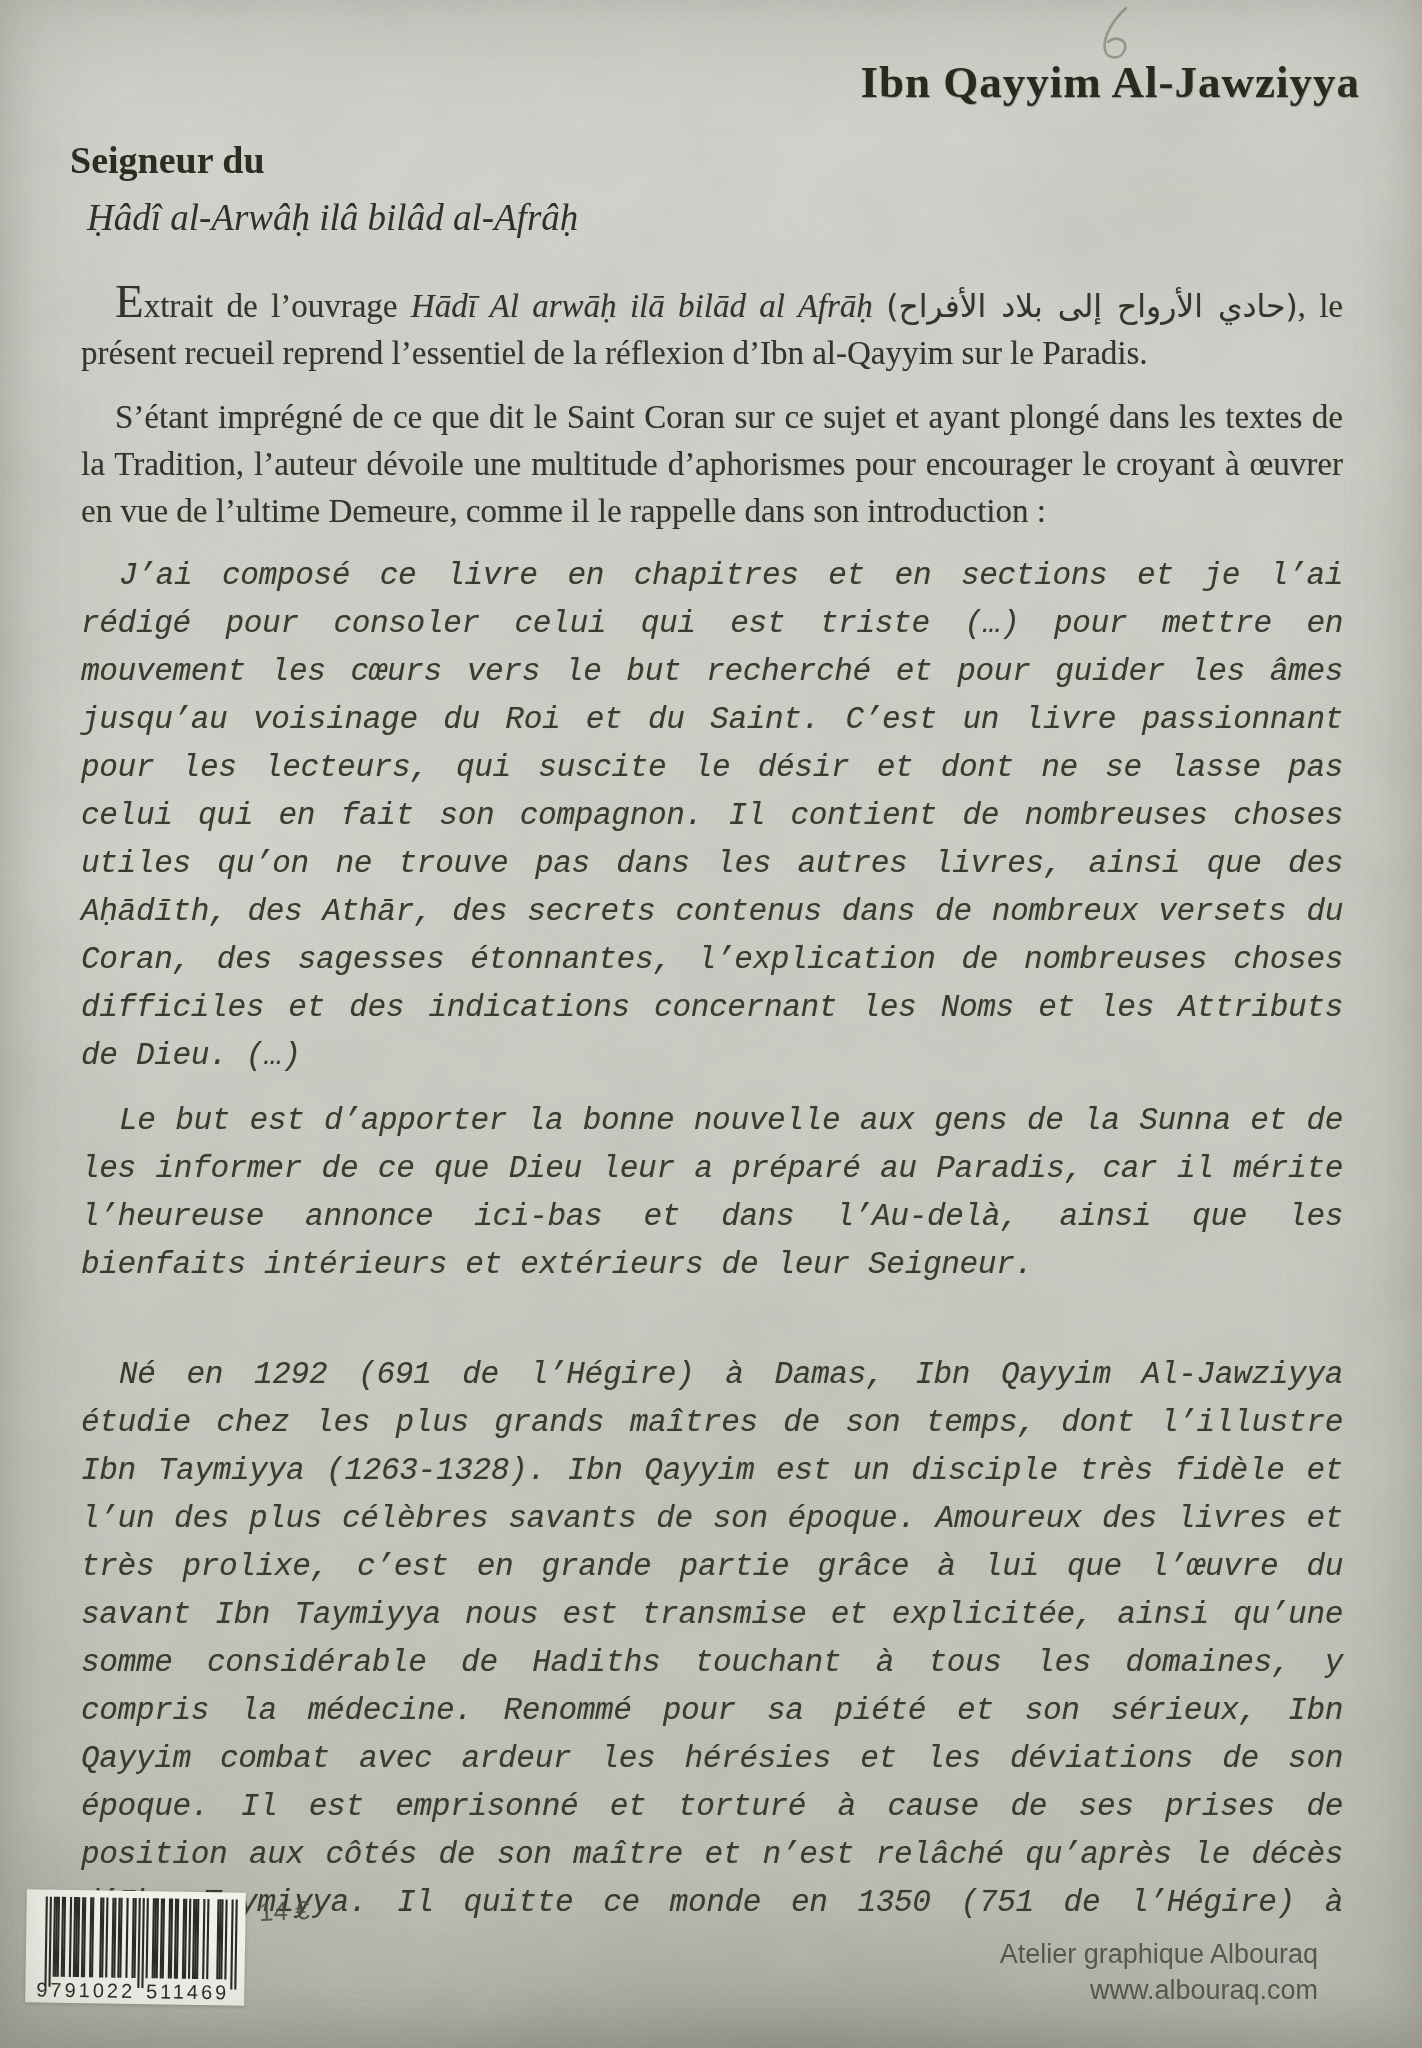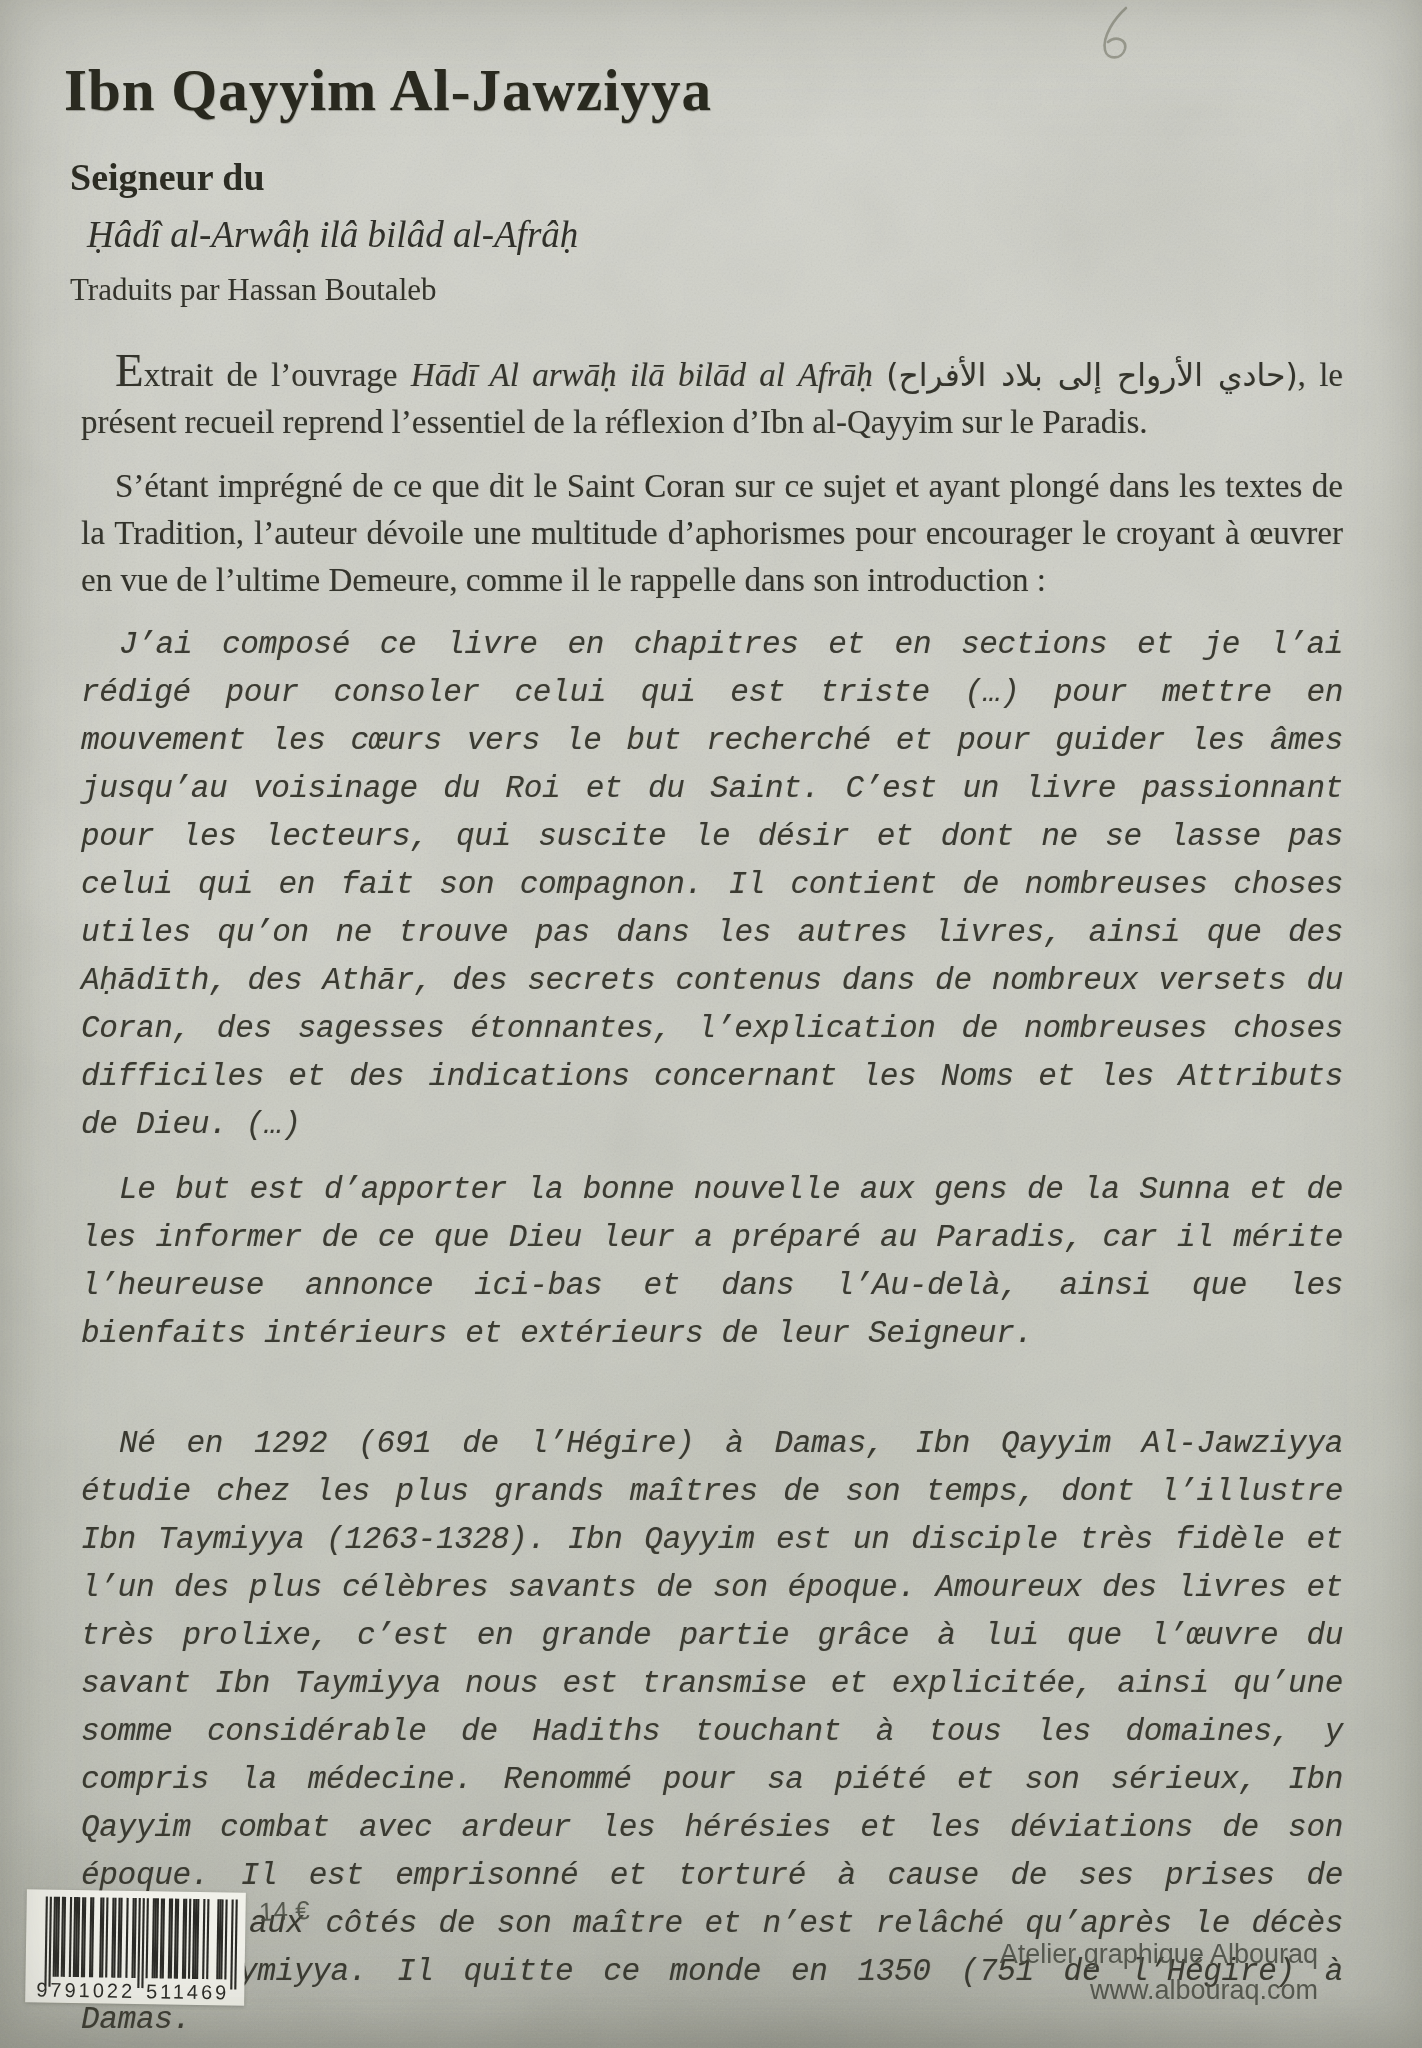"Ibn Qayyim Al-Jawziyya" .author { font-size: 59px -> 45px; text-align: none -> right }
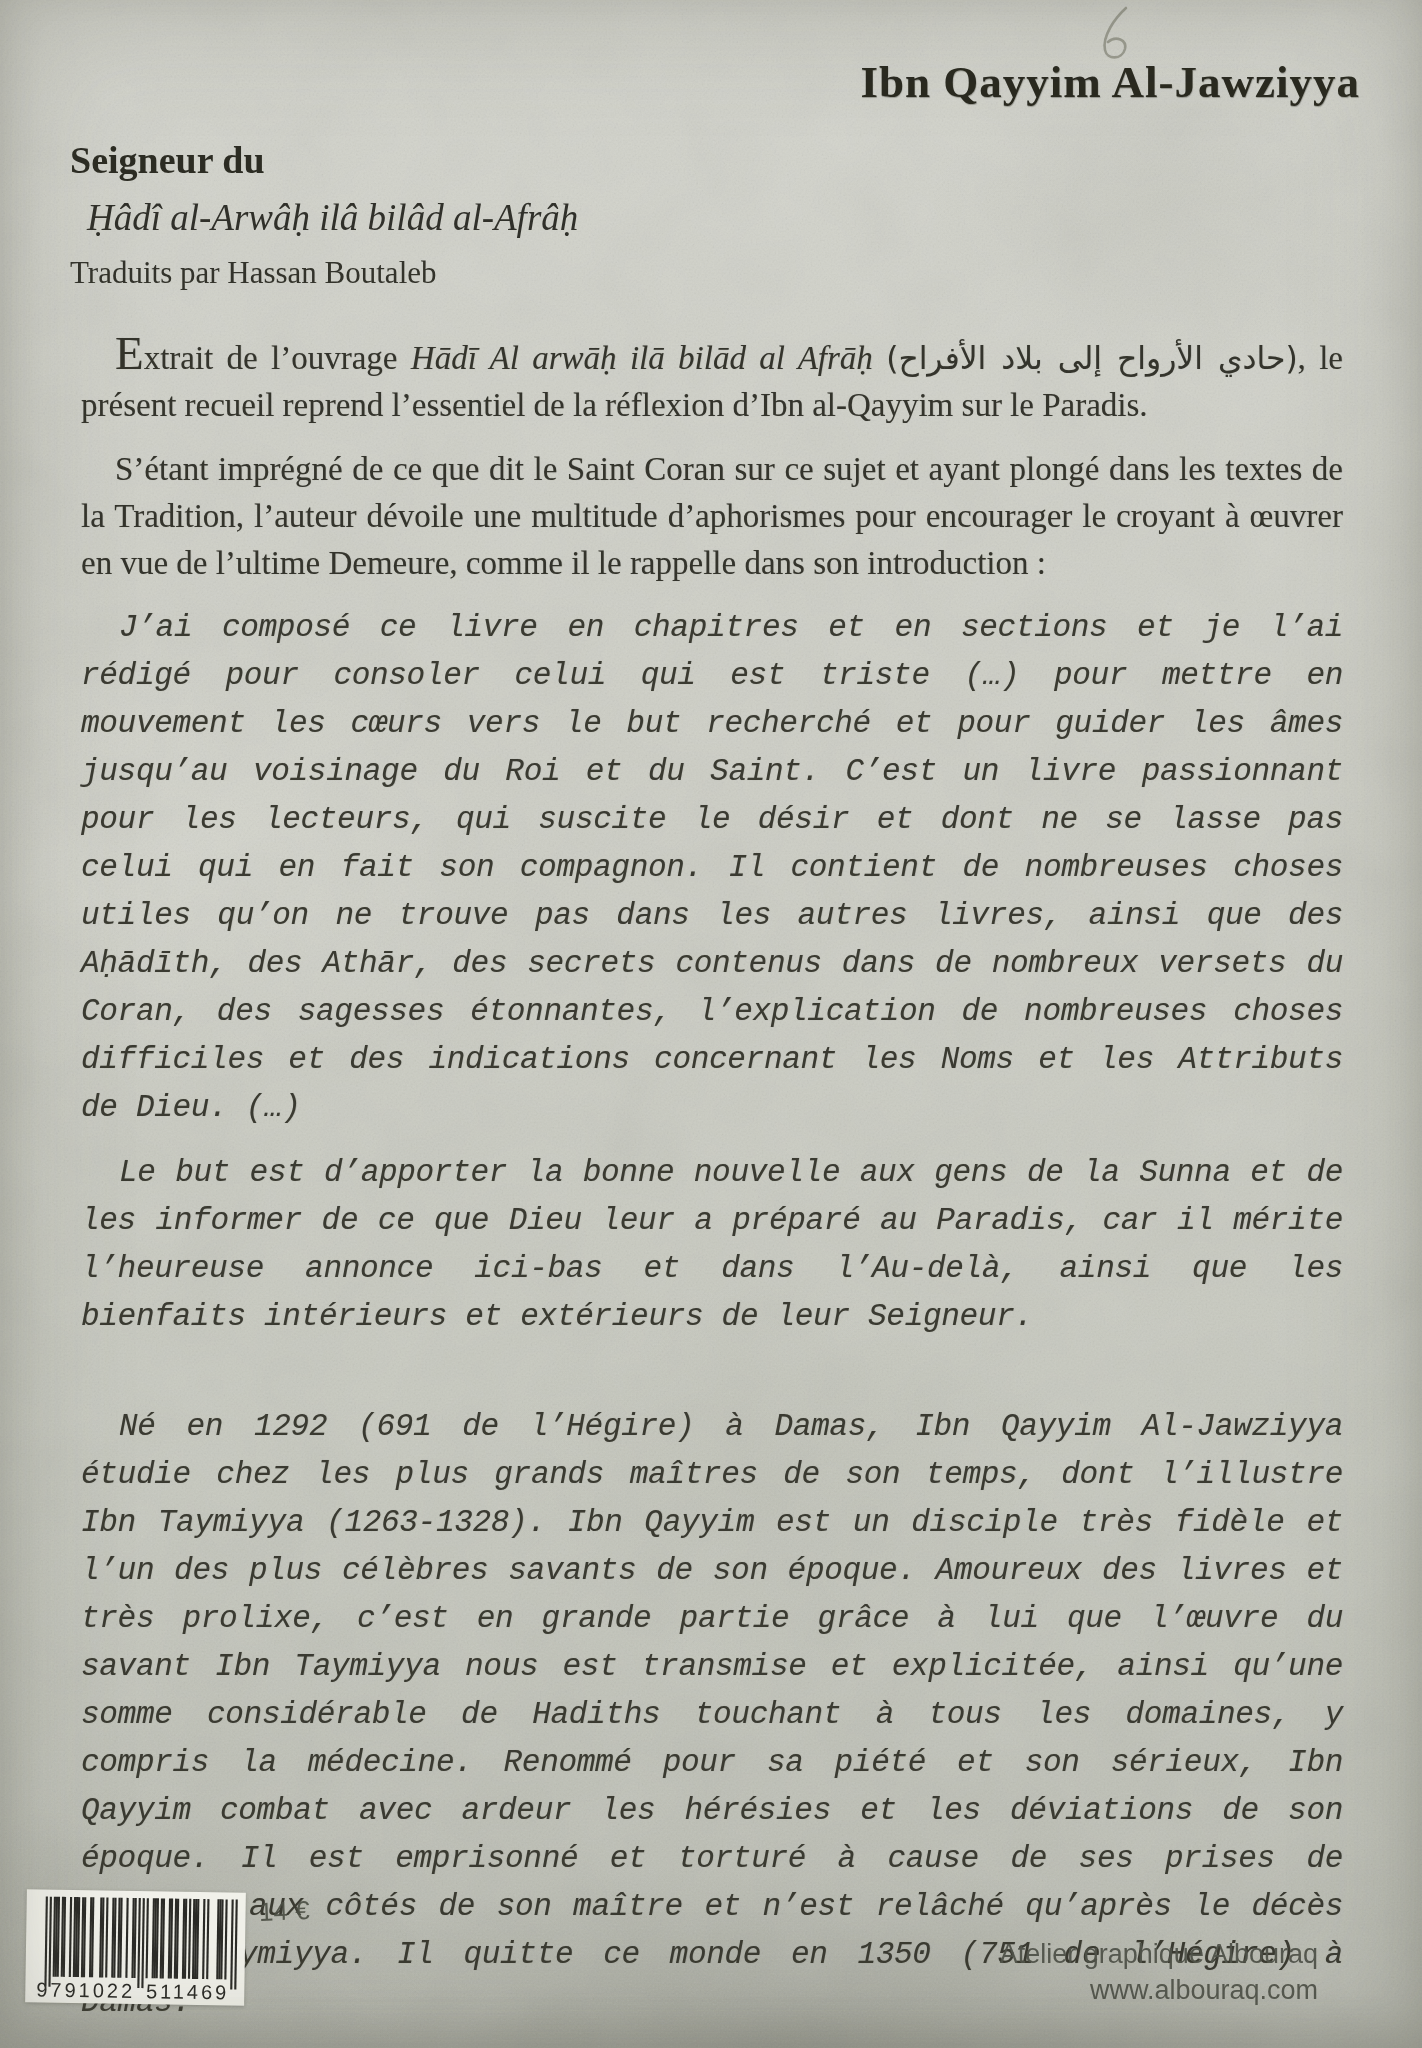"Traduits par Hassan Boutaleb" div.translator { html: <div>Traduits par Hassan Boutaleb</div> -> none }
